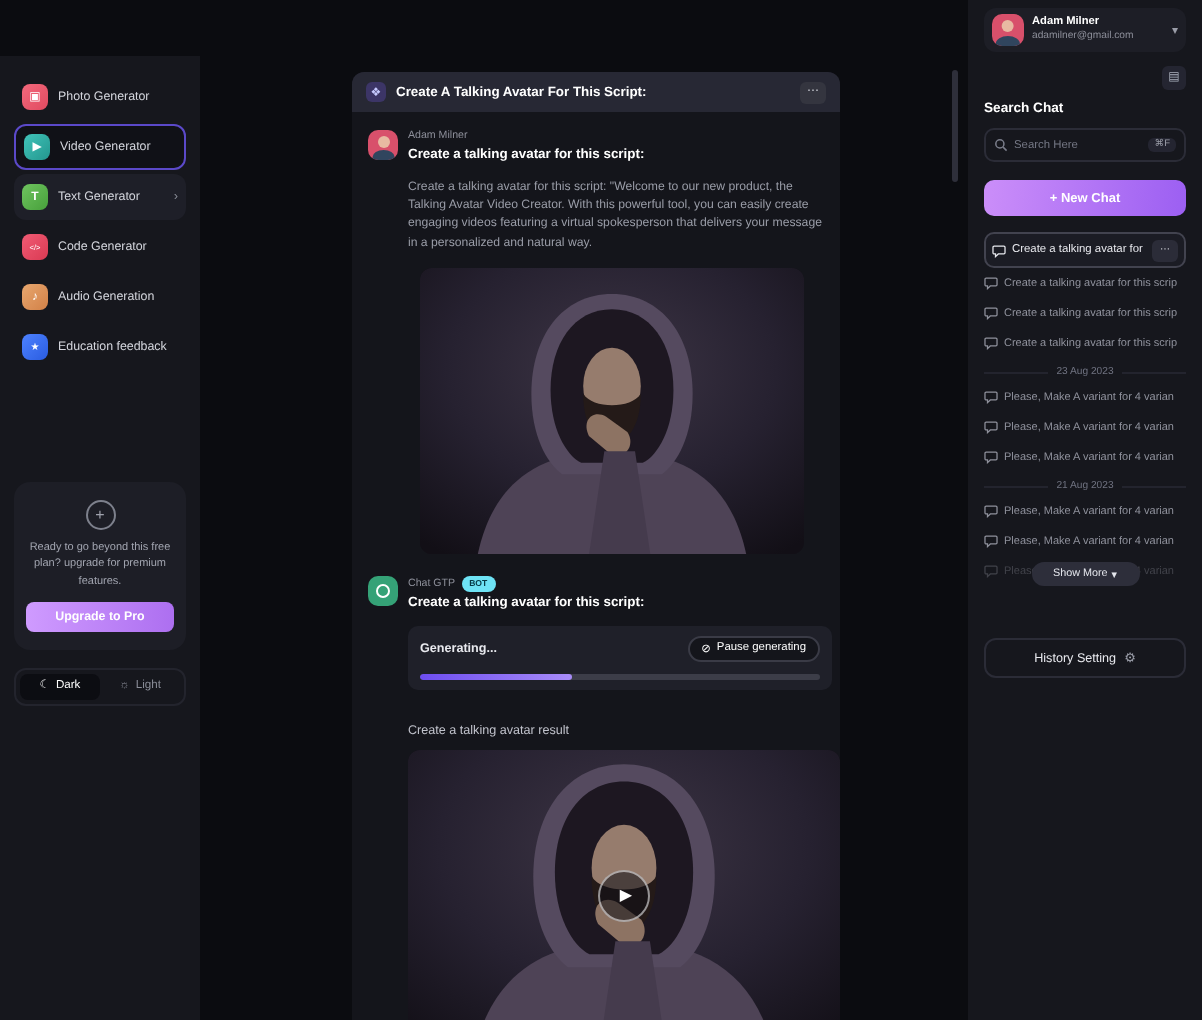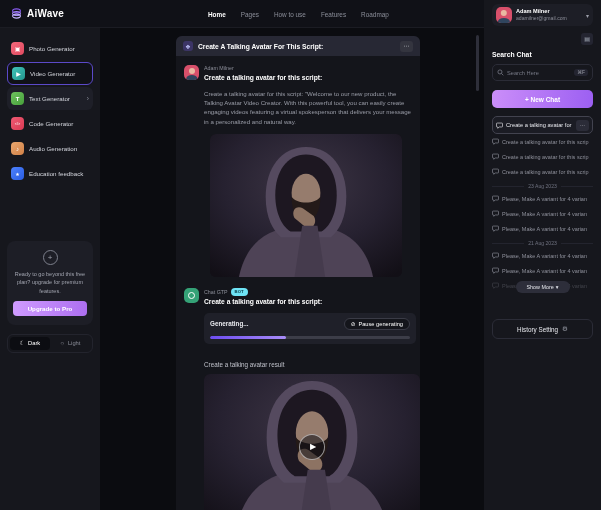"AiWave" header.top { html: <header> <div> <svg> <ellipse></ellipse> <ellipse></ellipse> <ellipse></ellipse> </svg> <span>AiWave</span> </div> <nav> <a>Home</a> <a>Pages</a> <a>How to use</a> <a>Features</a> <a>Roadmap</a> </nav> </header> -> none }
